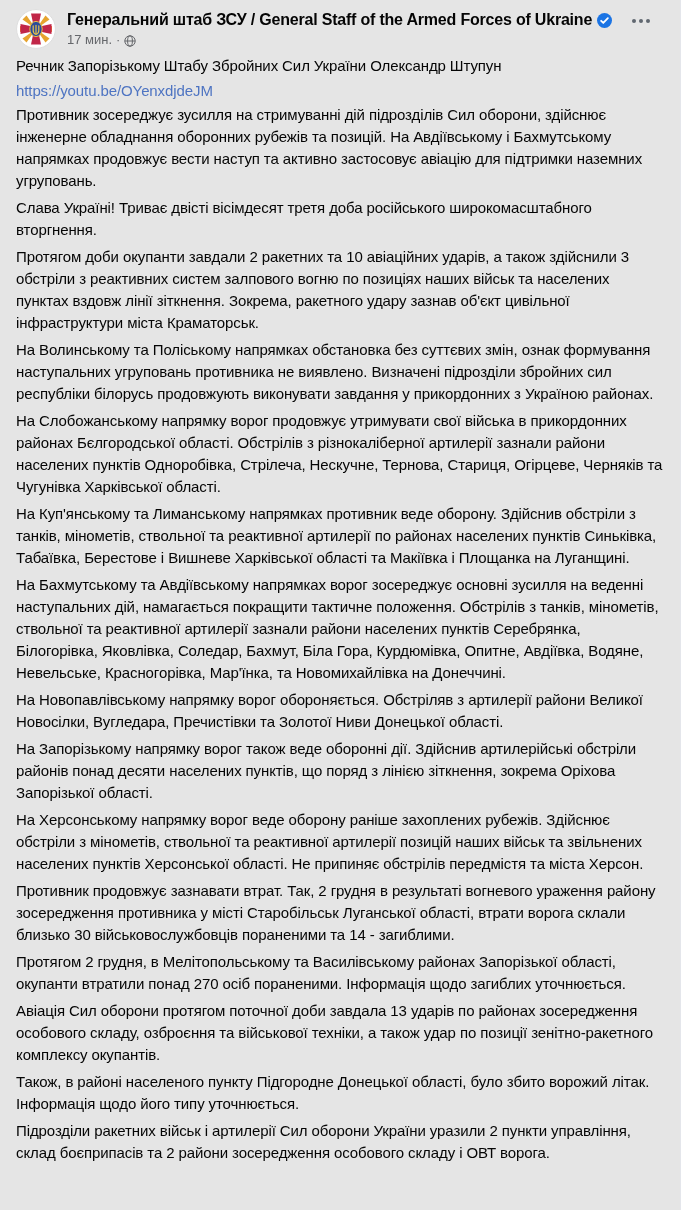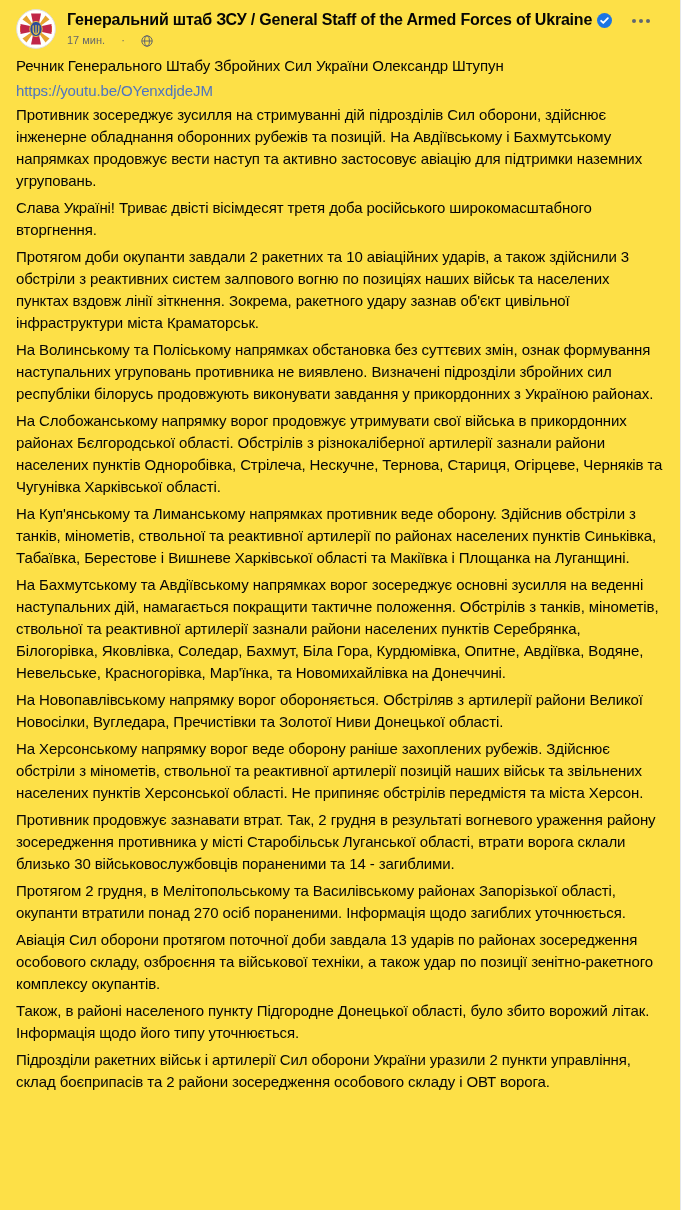"Генеральний штаб ЗСУ / General" .card { background: #fde047 -> #e5e5e5 }
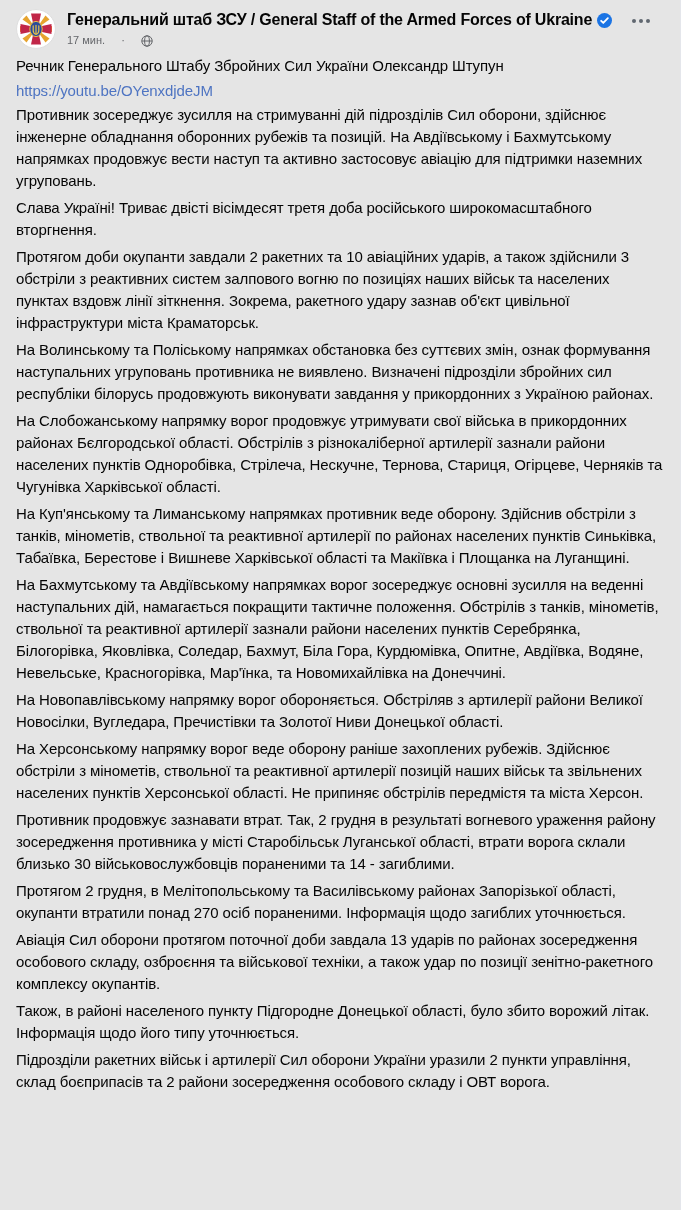"17 мин." .meta-row { font-size: 11px -> 13px; gap: 16px -> 4px }
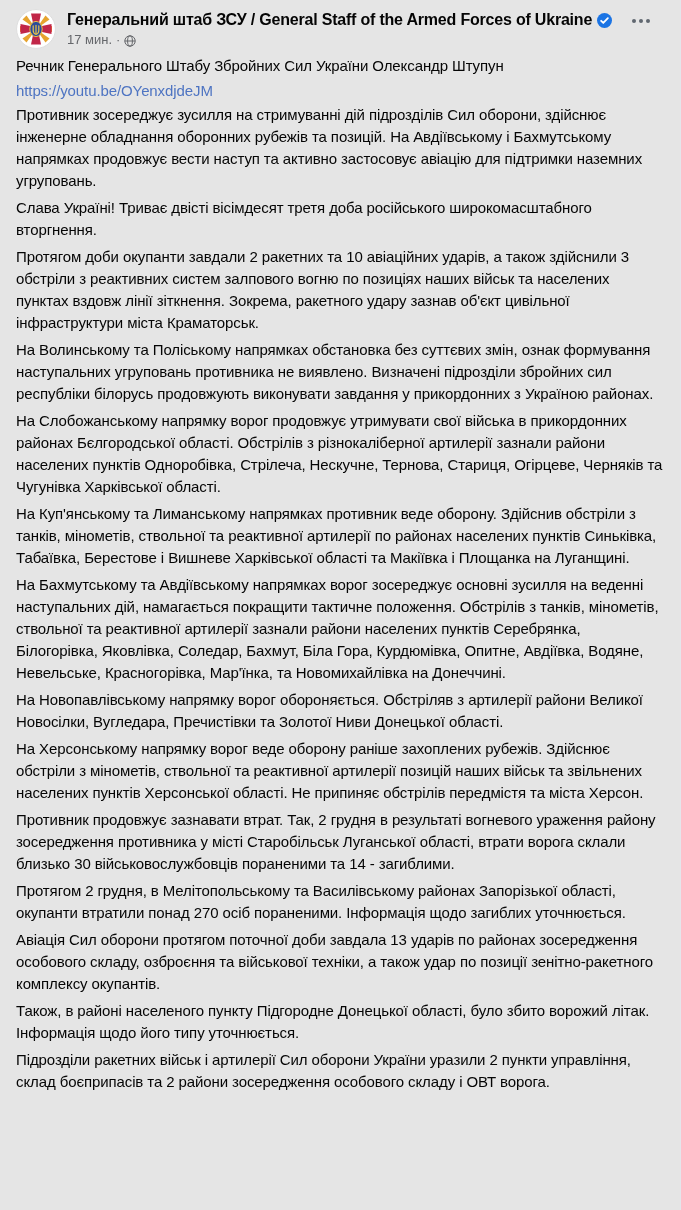"Речник Генерального Штабу Збройних Сил" p { text: Генерального -> Запорізькому }
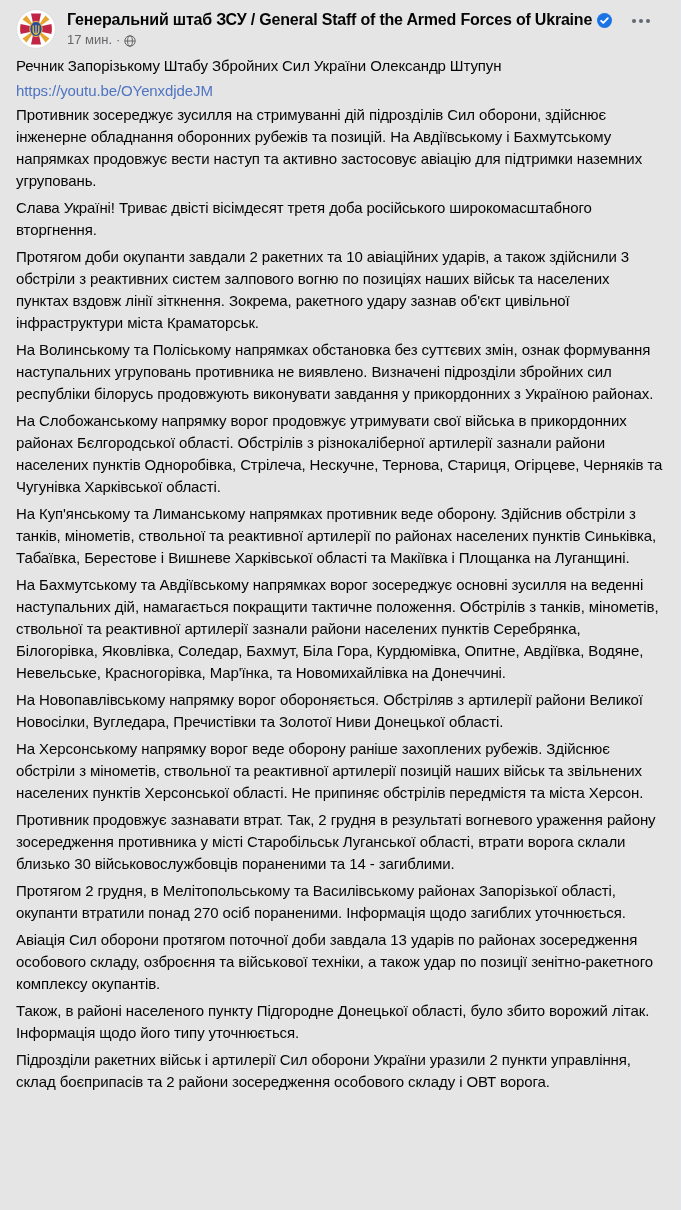"На Запорізькому напрямку ворог також" p { html: none -> <p>На Запорізькому напрямку ворог також веде оборонні дії. Здійснив артилерійські обстріли районів понад десяти населених пунктів, що поряд з лінією зіткнення, зокрема Оріхова Запорізької області.</p> }
